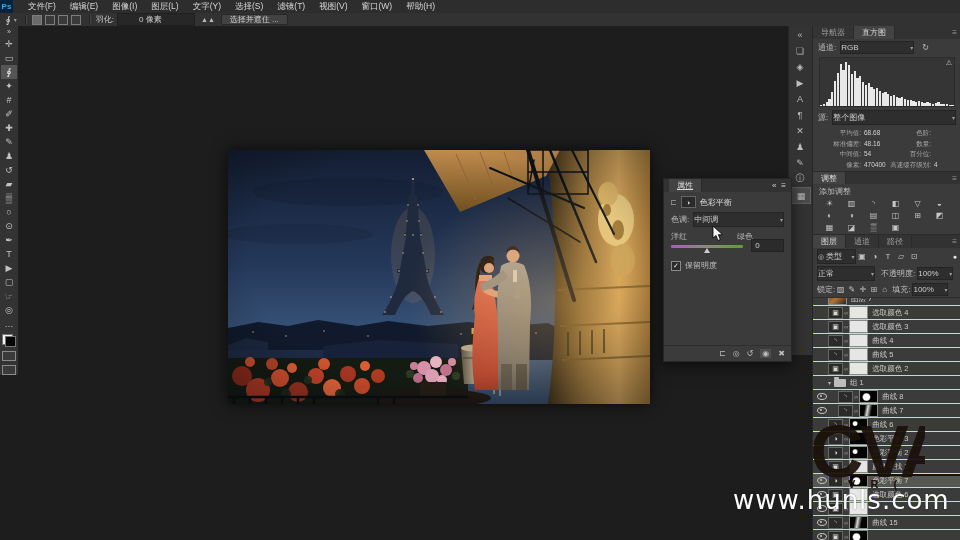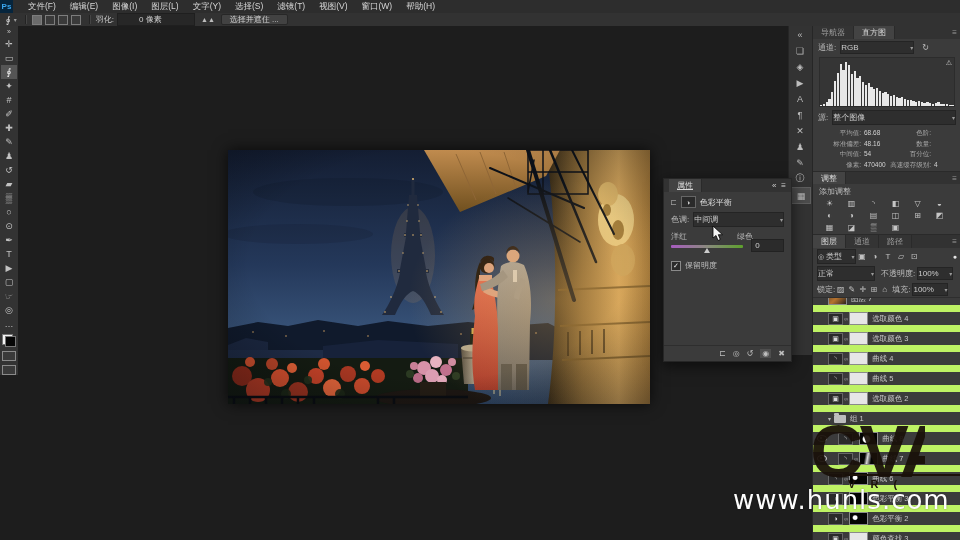"图层 7" .layer-row { border-bottom: 7px solid #bef264 -> 1px solid #bef264 }
